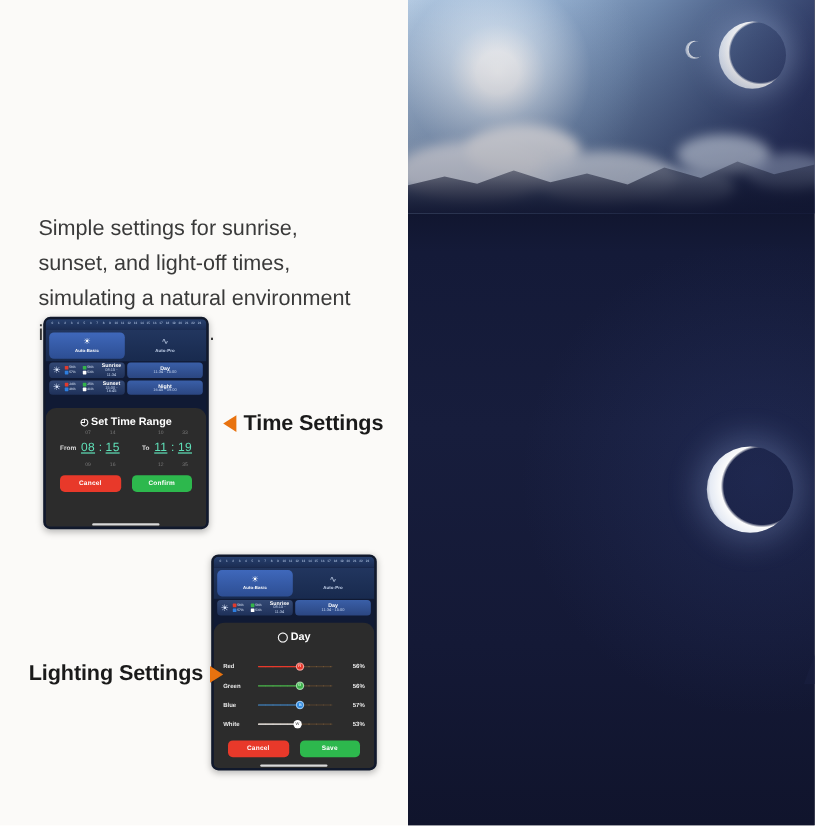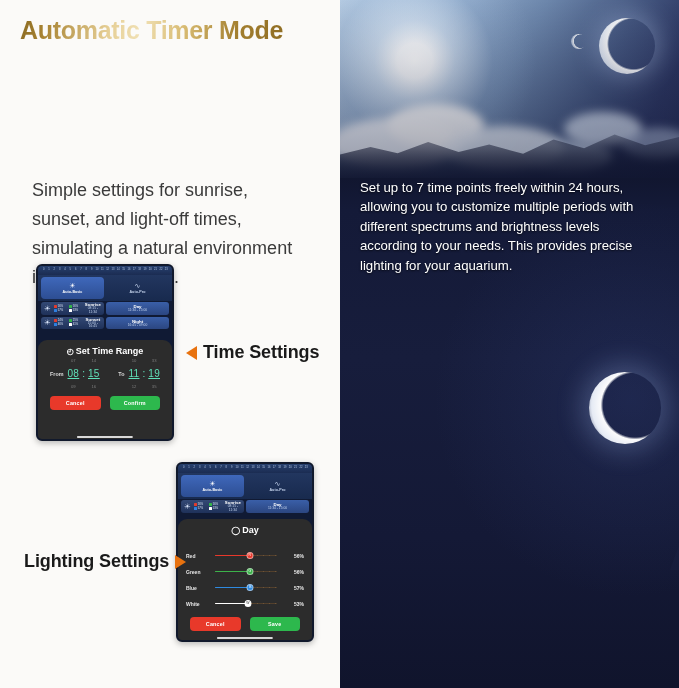"Automatic Timer Mode" div.title { html: <div>Automatic Timer Mode</div> -> none }
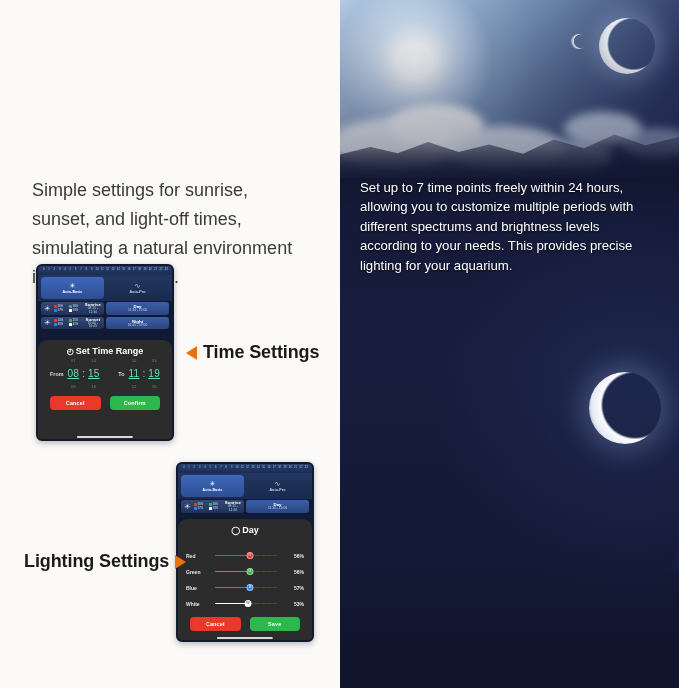"Set up to 7 time" div.desc { html: <div>Set up to 7 time points freely within 24 hours, allowing you to customize multiple periods with different spectrums and brightness levels according to your needs. This provides precise lighting for your aquarium.</div> -> none }
